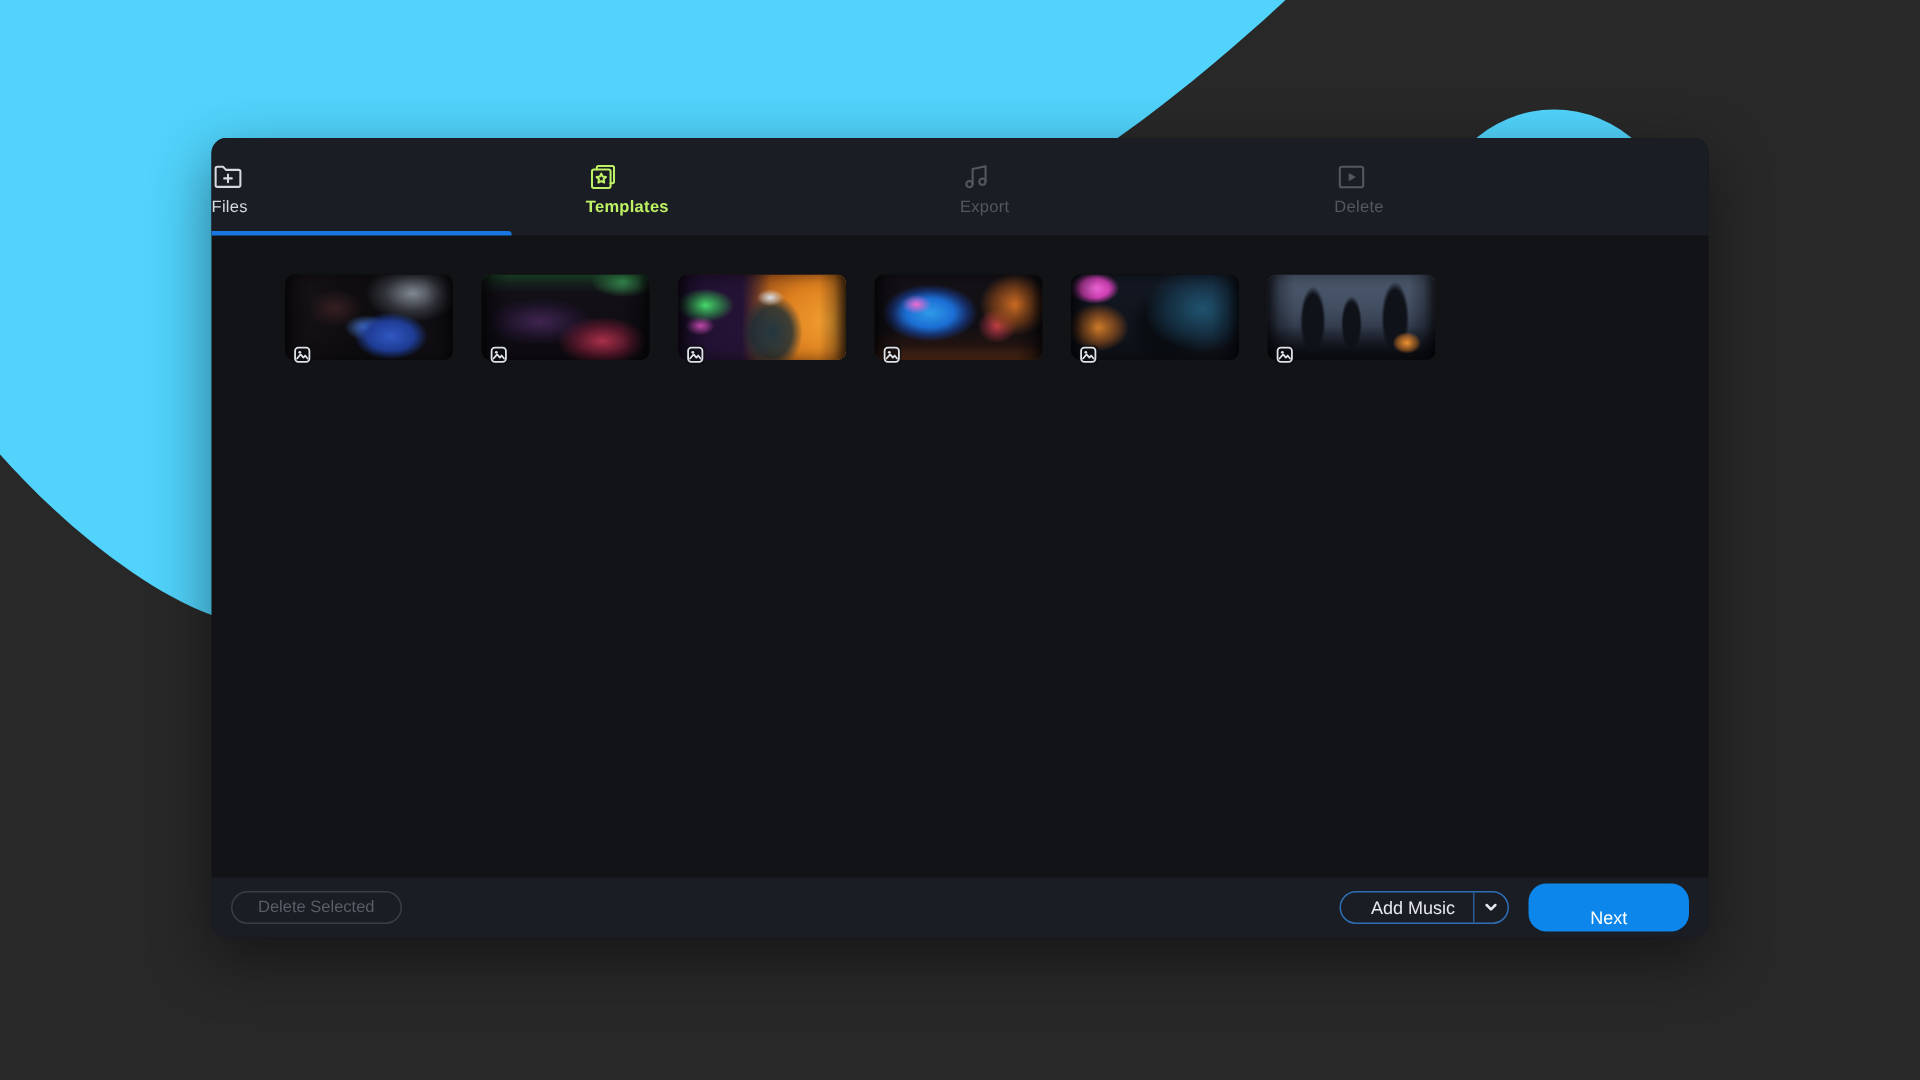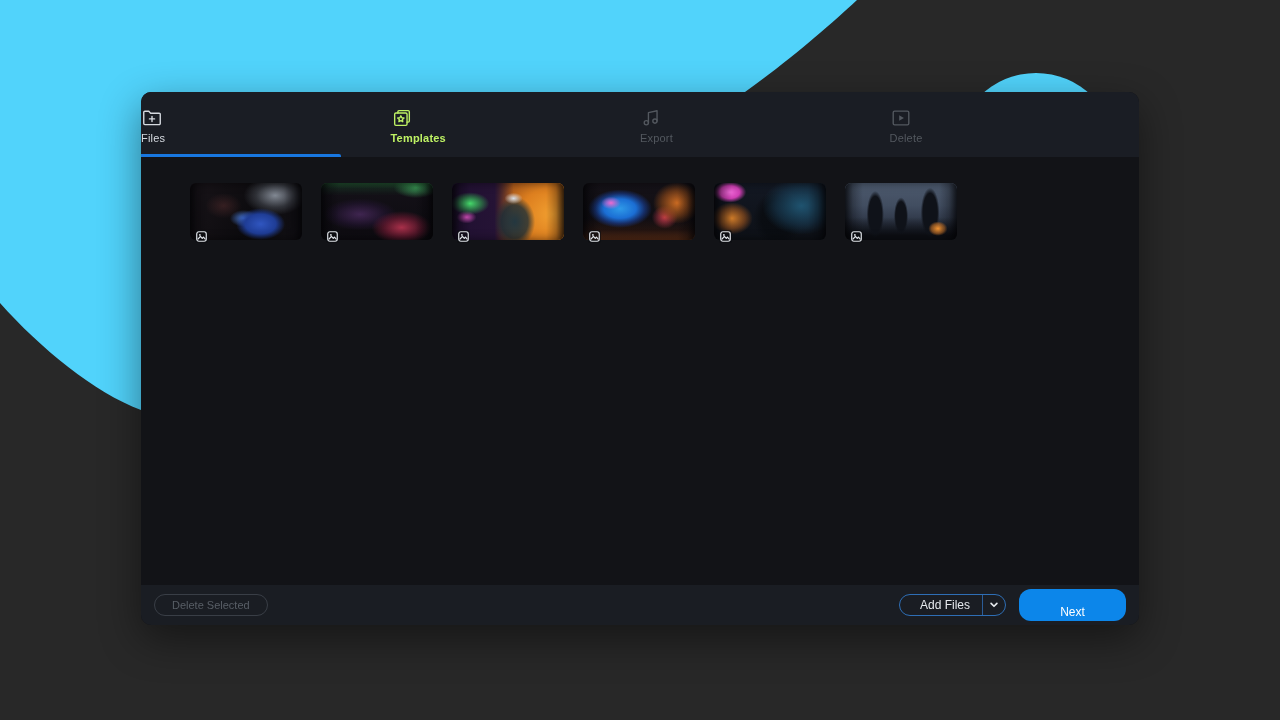"Add Files" span.af-label { text: Files -> Music }
